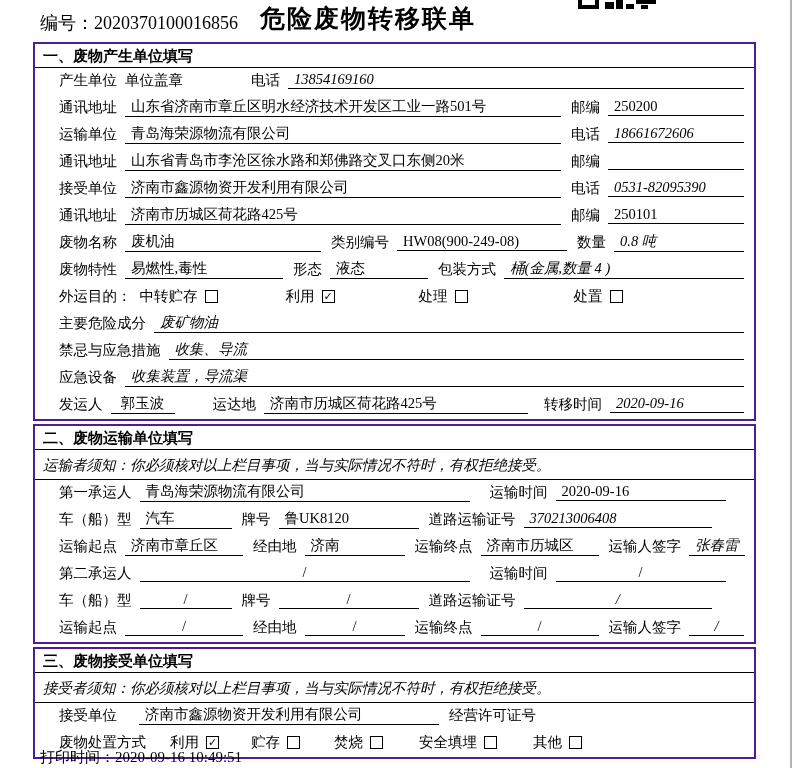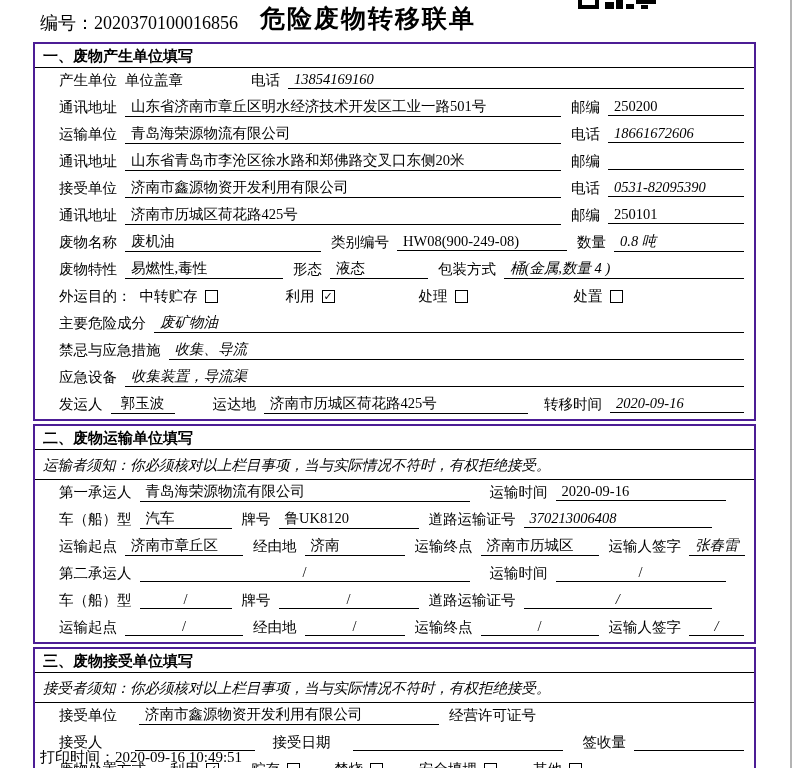"接受人" div.row { html: <div> <span>接受人</span> <span></span> <span>接受日期</span> <span></span> <span>签收量</span> <span></span> </div> -> none }
